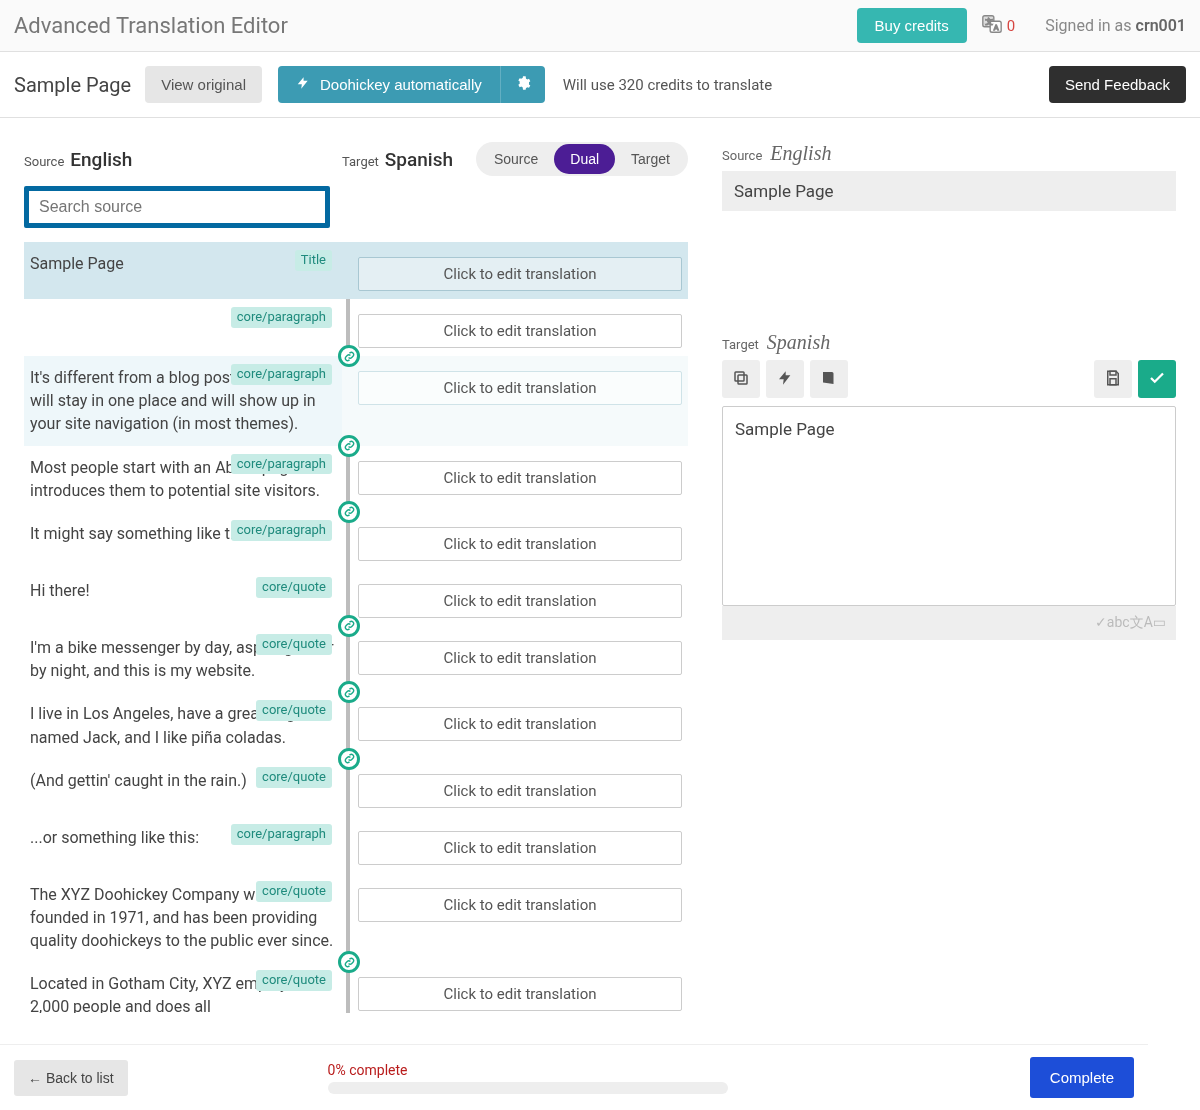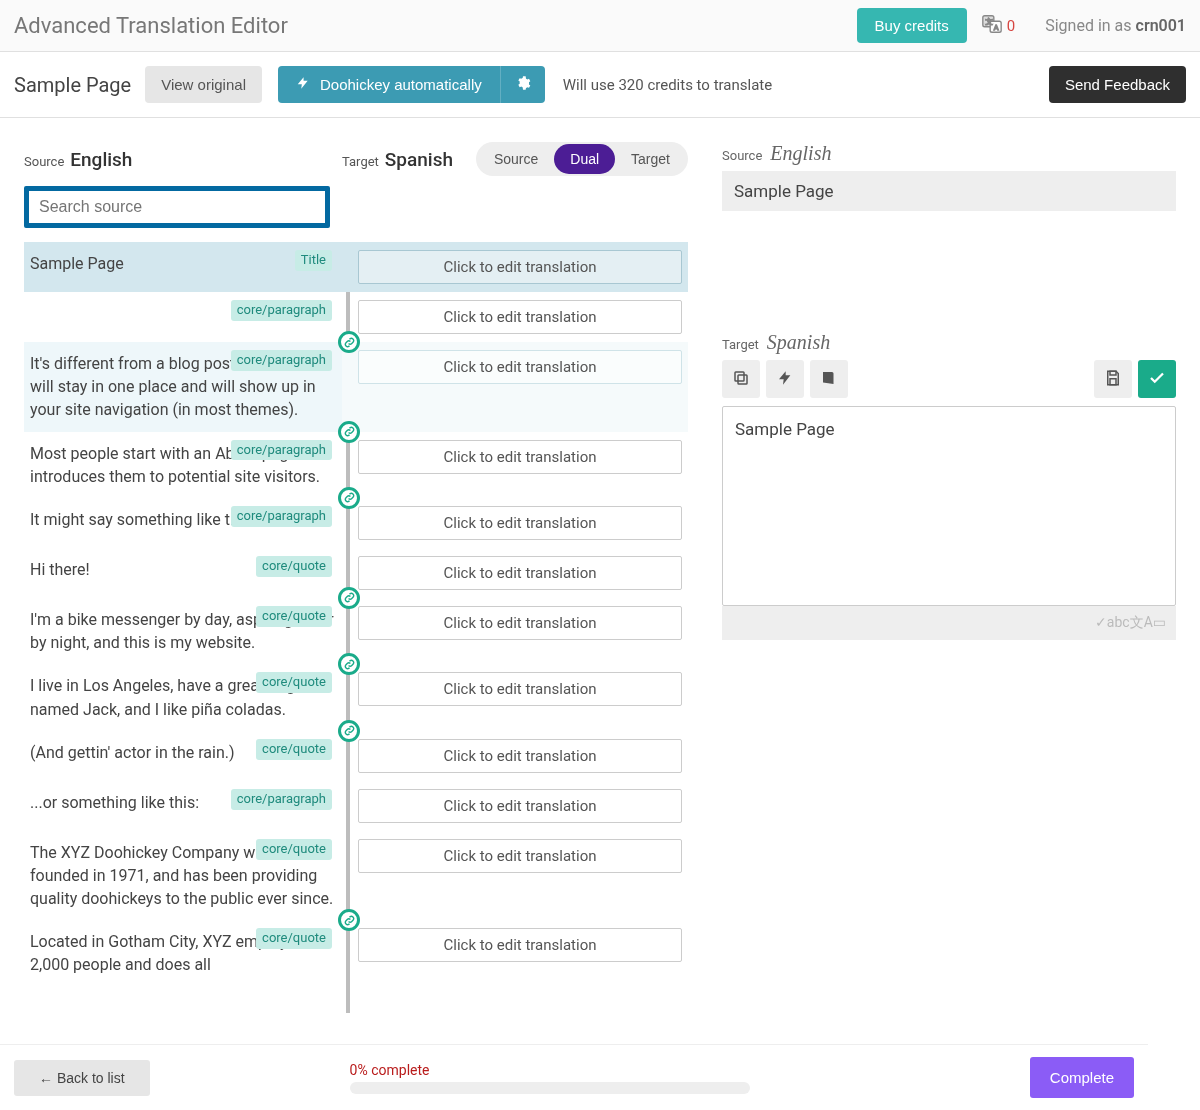"Click to edit translation" .seg-tgt { padding: 8px 6px 8px 16px -> 15px 6px 8px 16px }
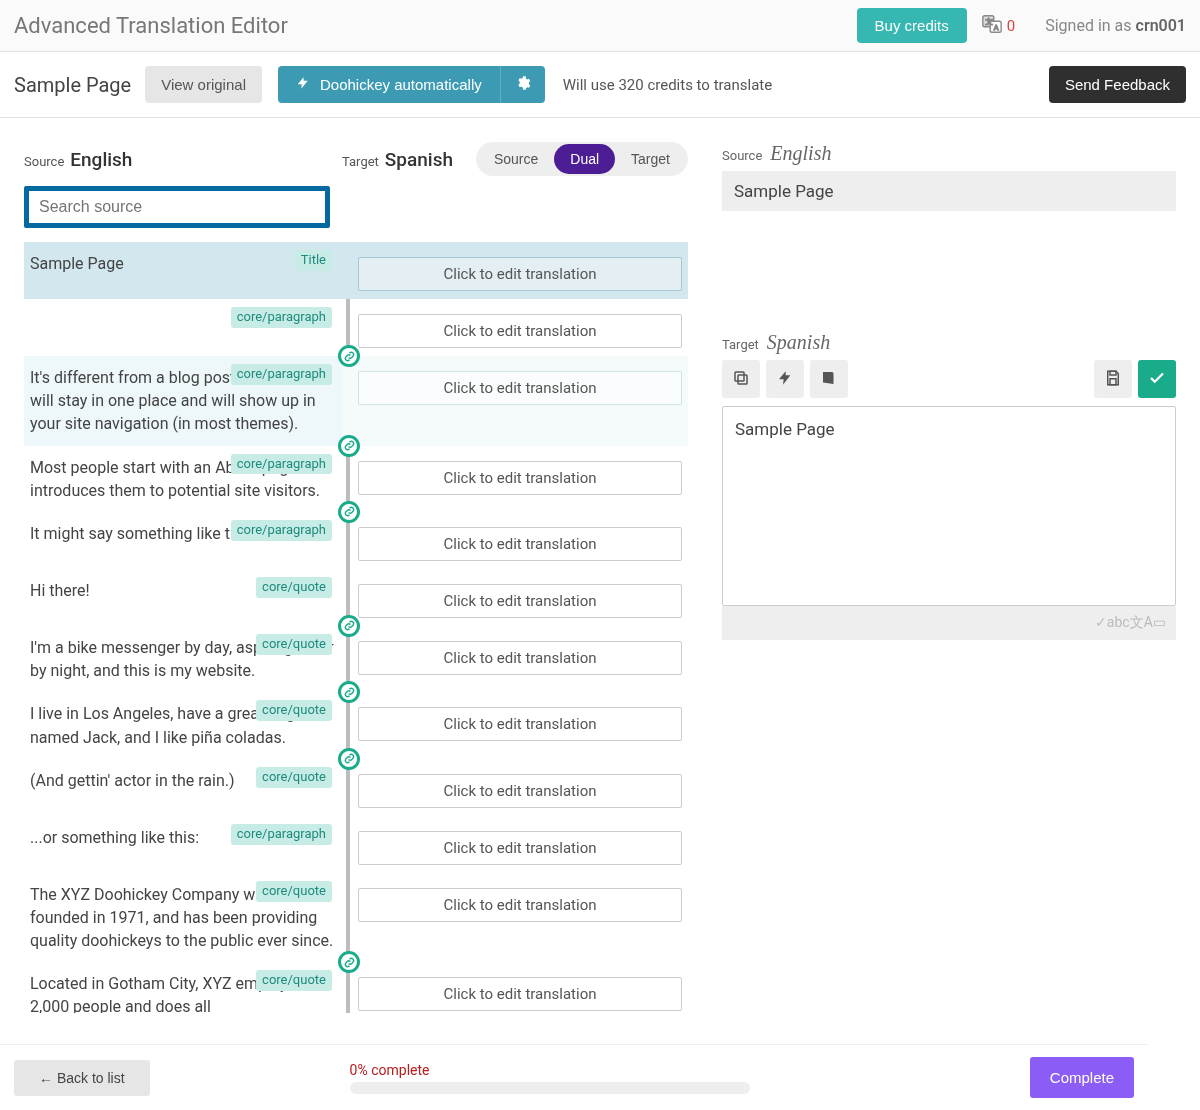"(And gettin' actor in the" span.text { text: actor -> caught }
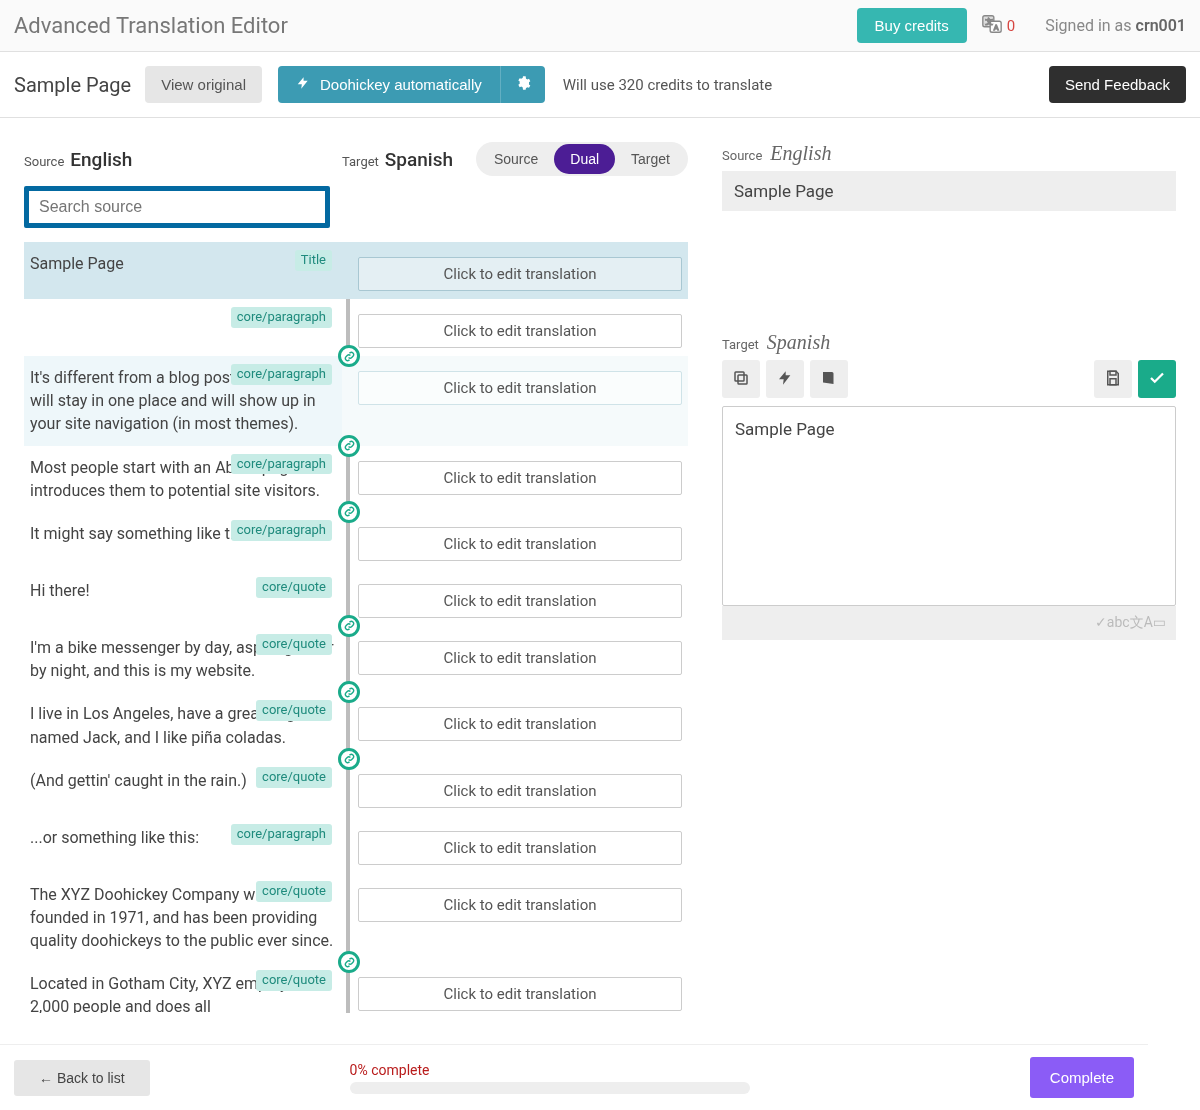"← Back to list" .back-btn { padding: 10px 25px -> 10px 14px }
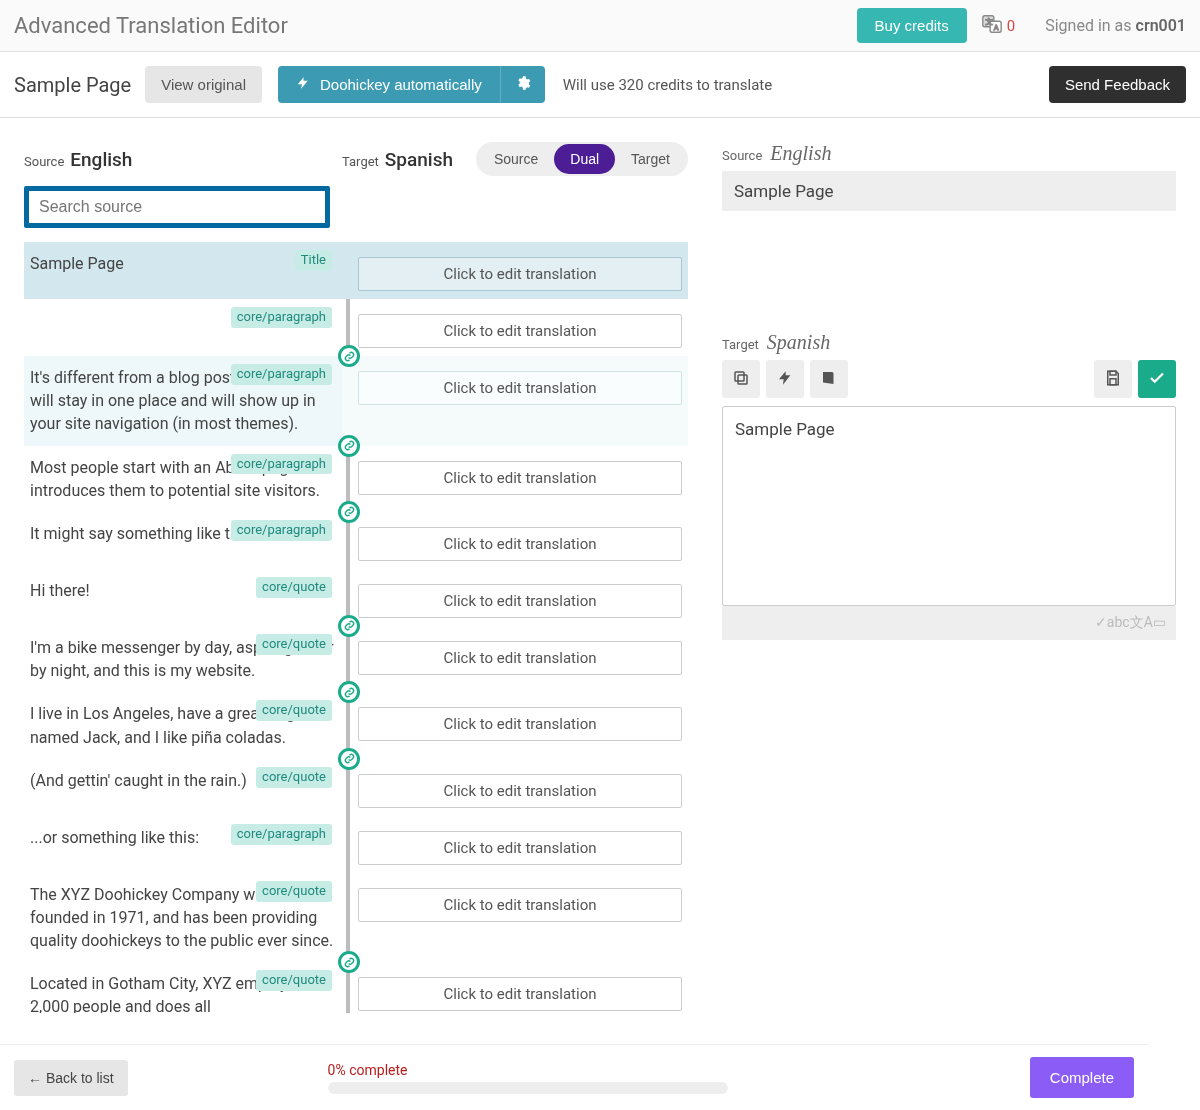"Complete" .complete-btn { background: #8b5cf6 -> #1d4ed8 }
